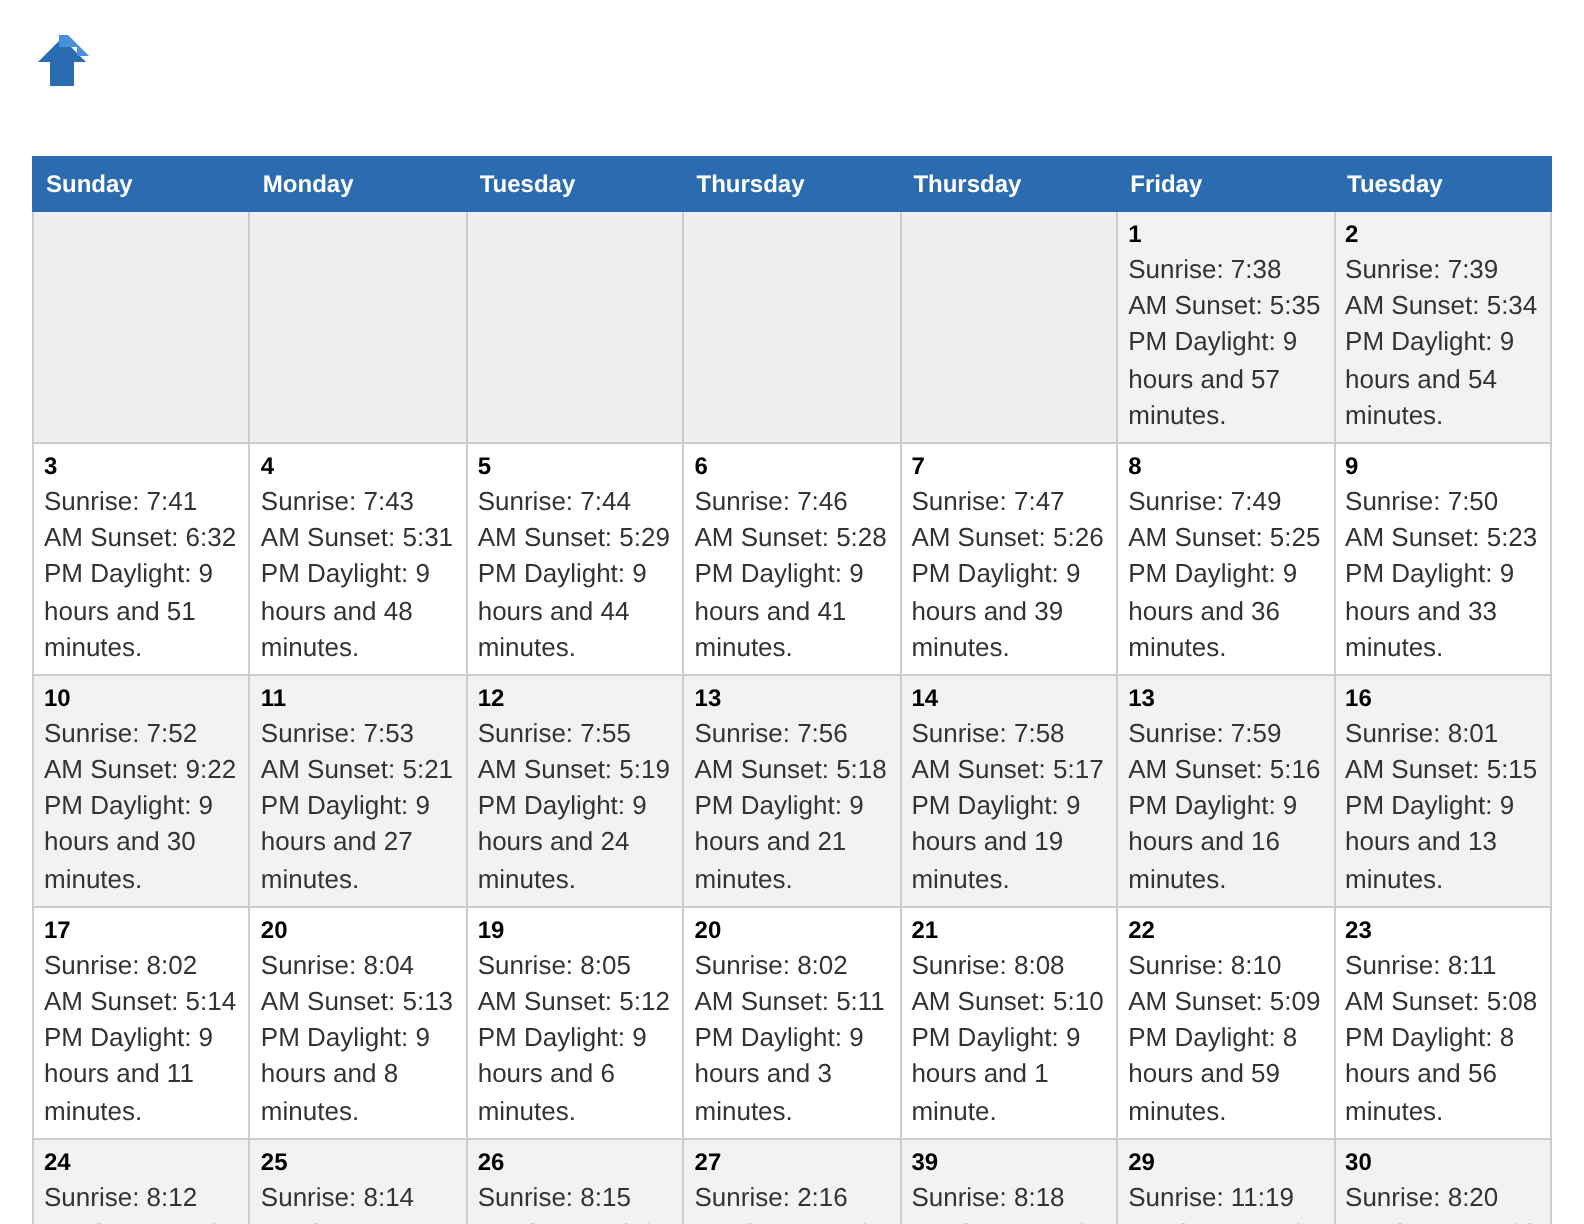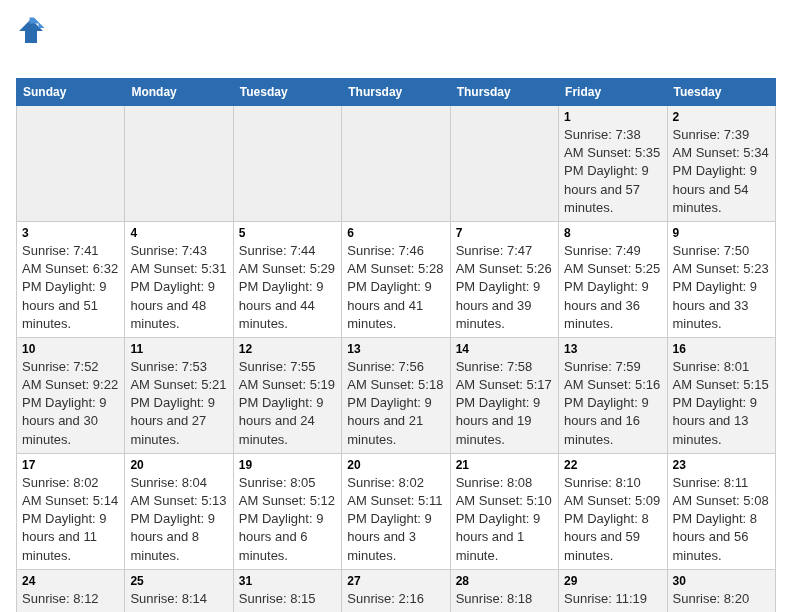"31" span.day-num { text: 31 -> 26 }
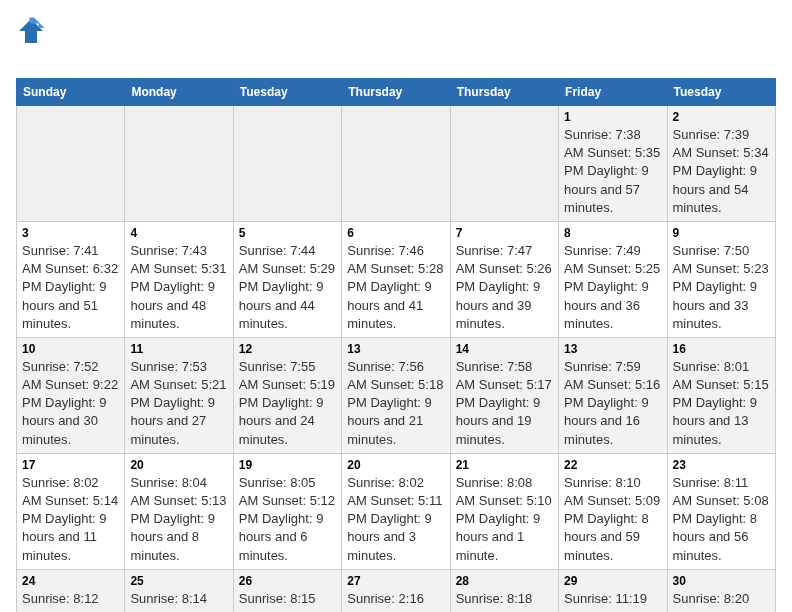"28" span.day-num { text: 28 -> 39 }
